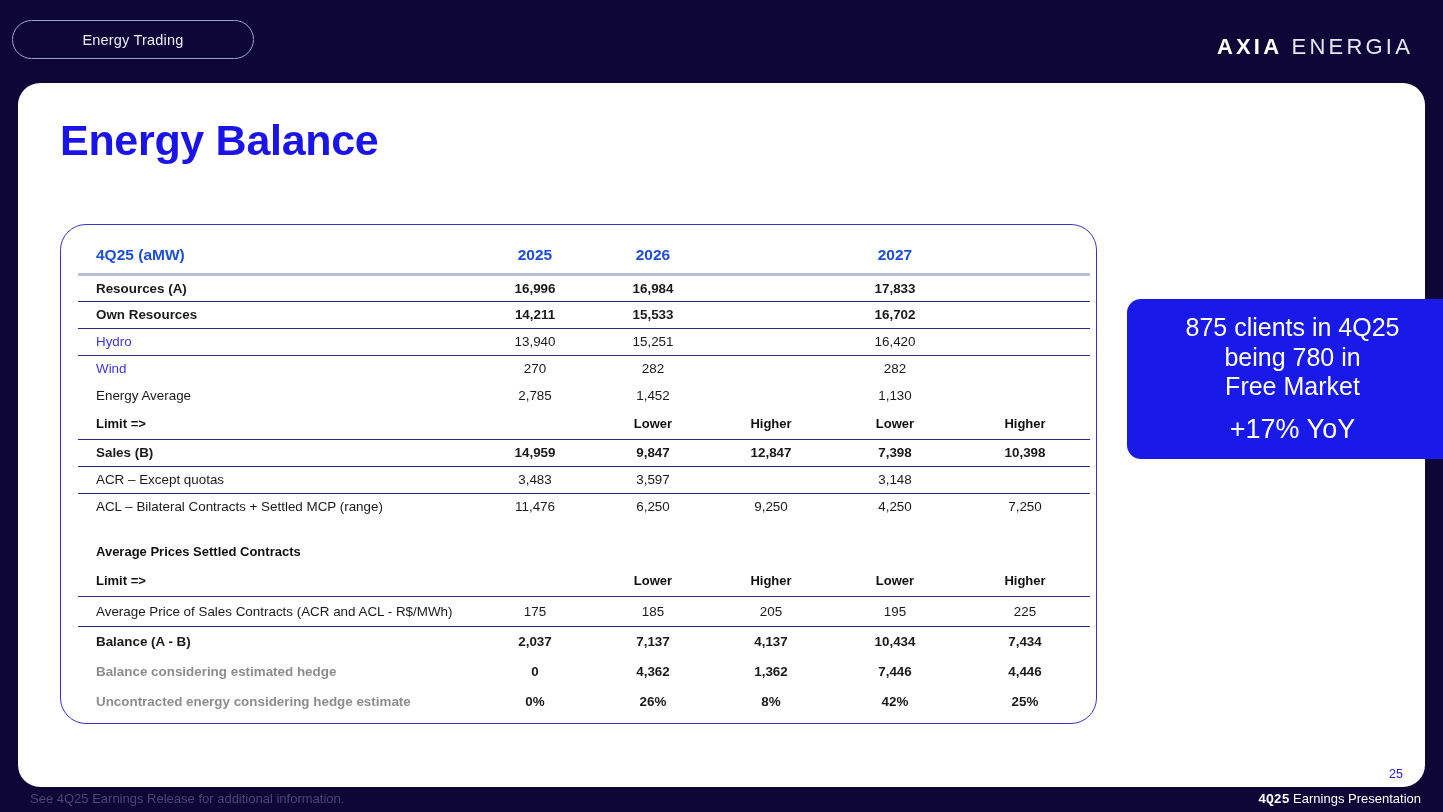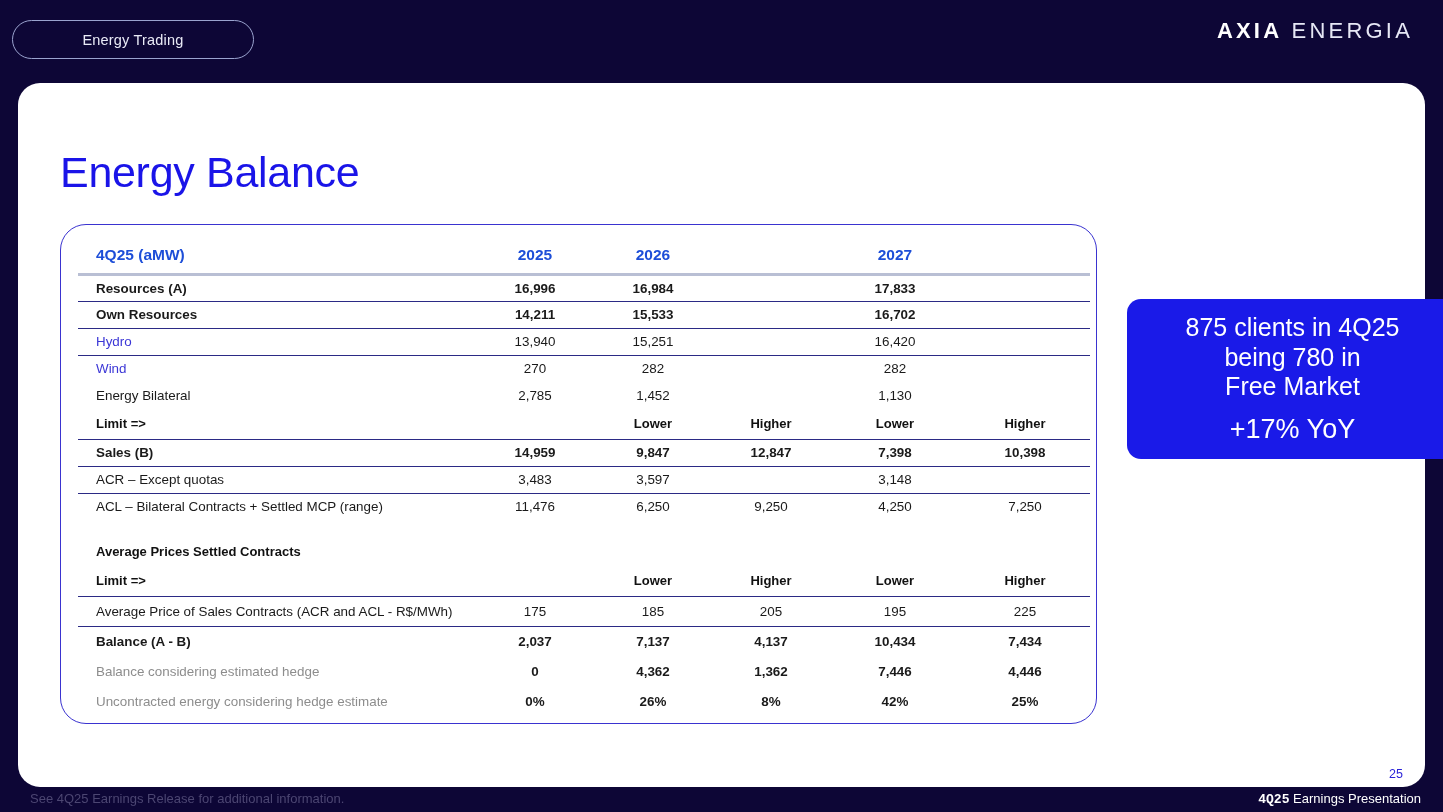"AXIA ENERGIA" .logo { top: 18px -> 34px }
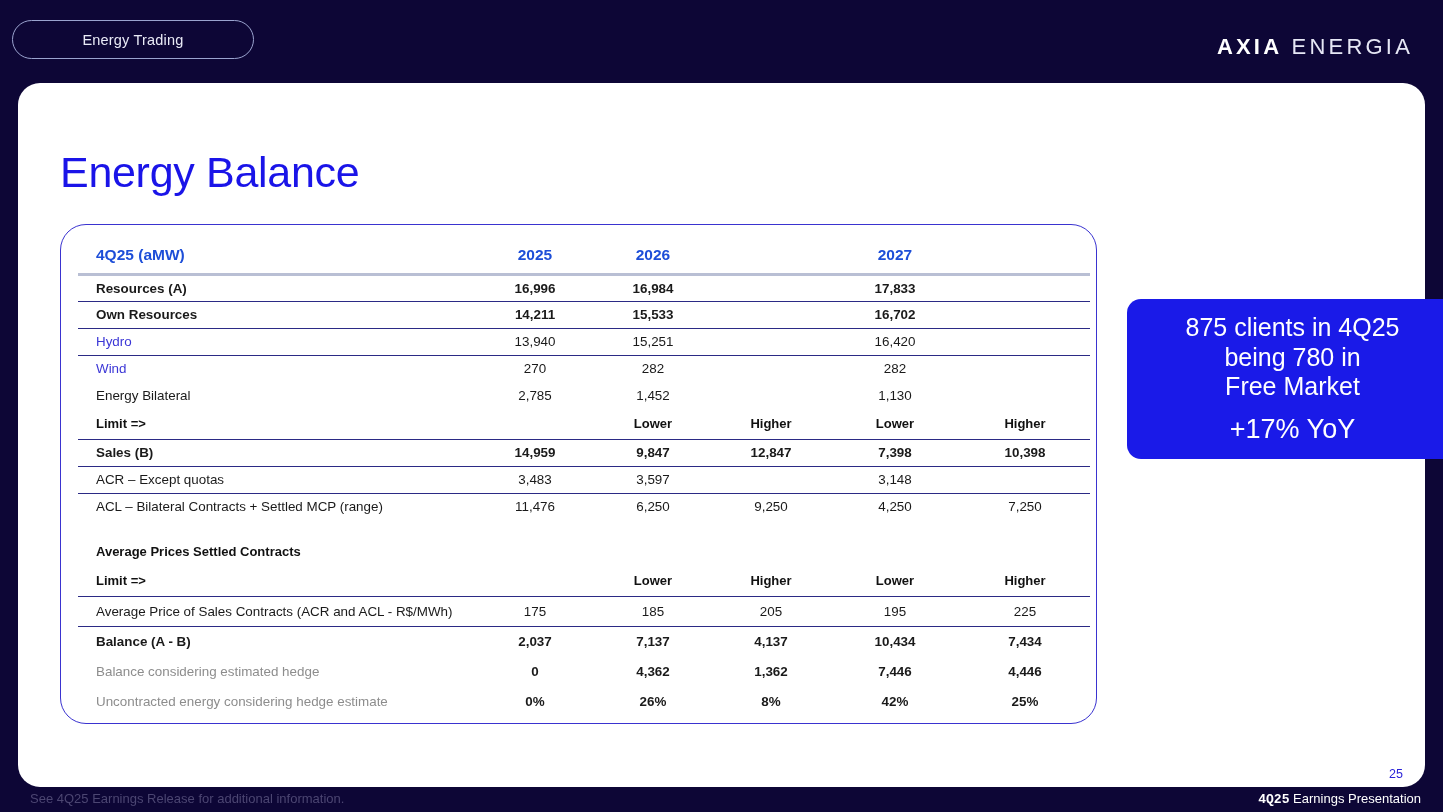"Energy Balance" .page-title { font-weight: 400 -> 700; margin-top: 32px -> none }
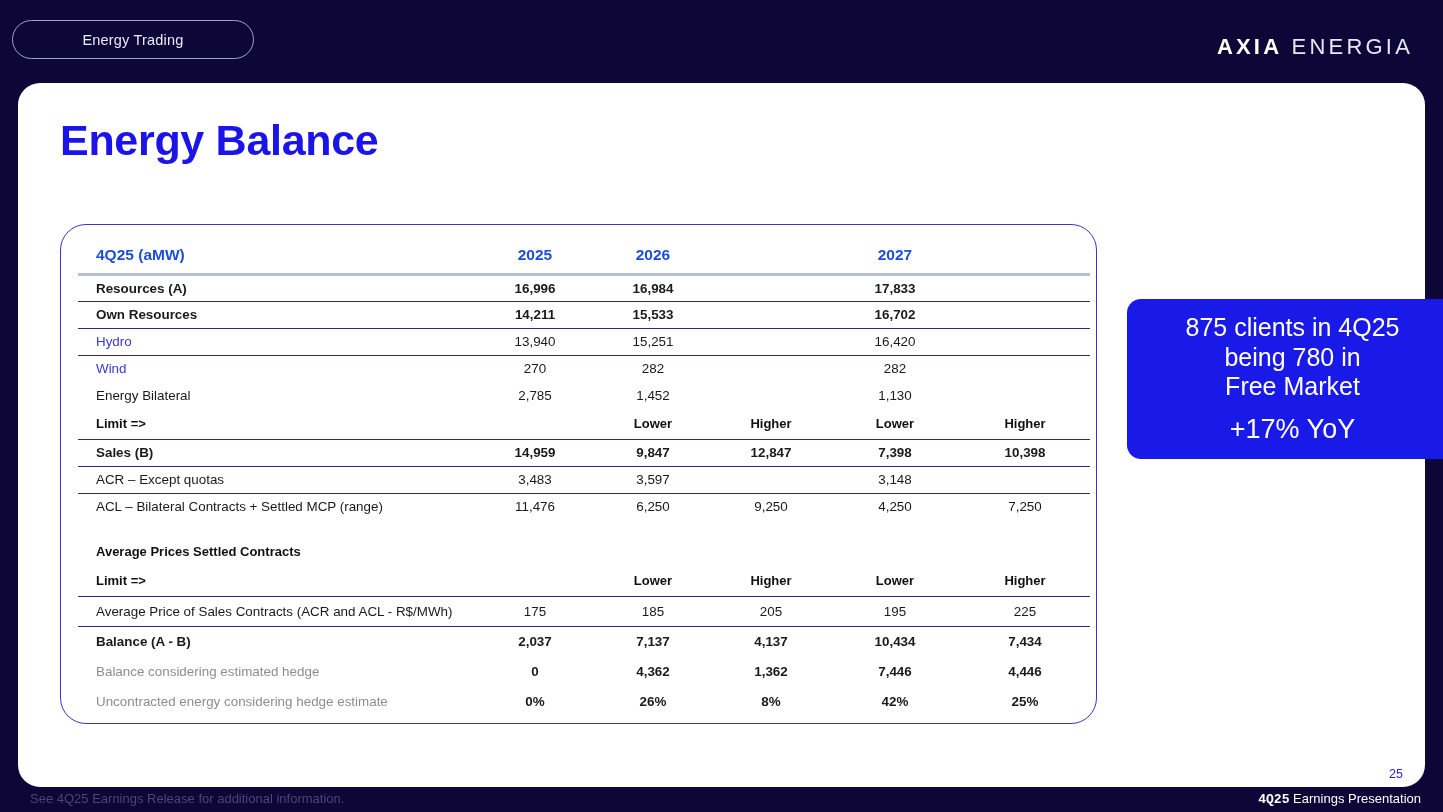"Energy Bilateral" td.lbl { text: Bilateral -> Average }
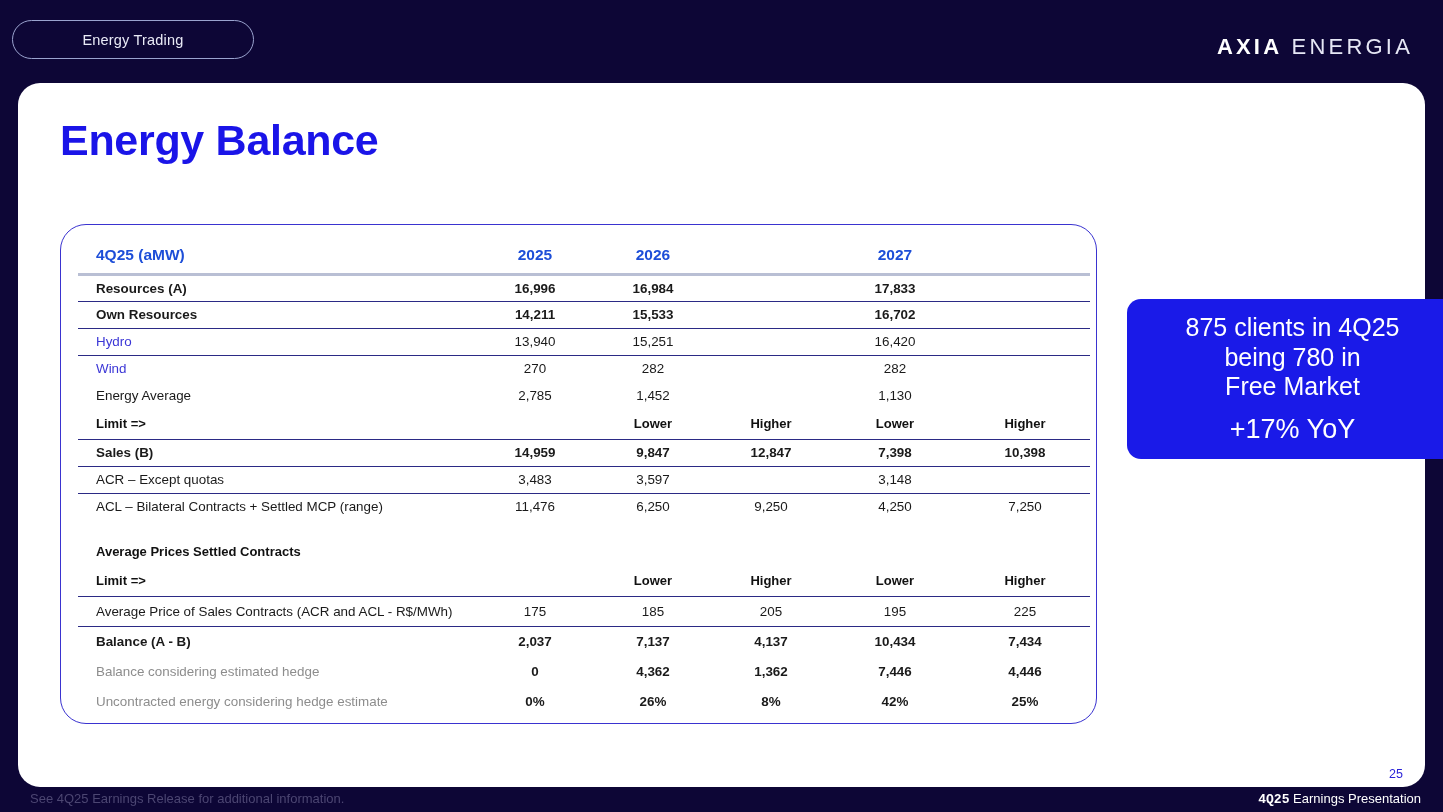"Balance considering estimated hedge" .gryb { font-weight: 400 -> 700 }
